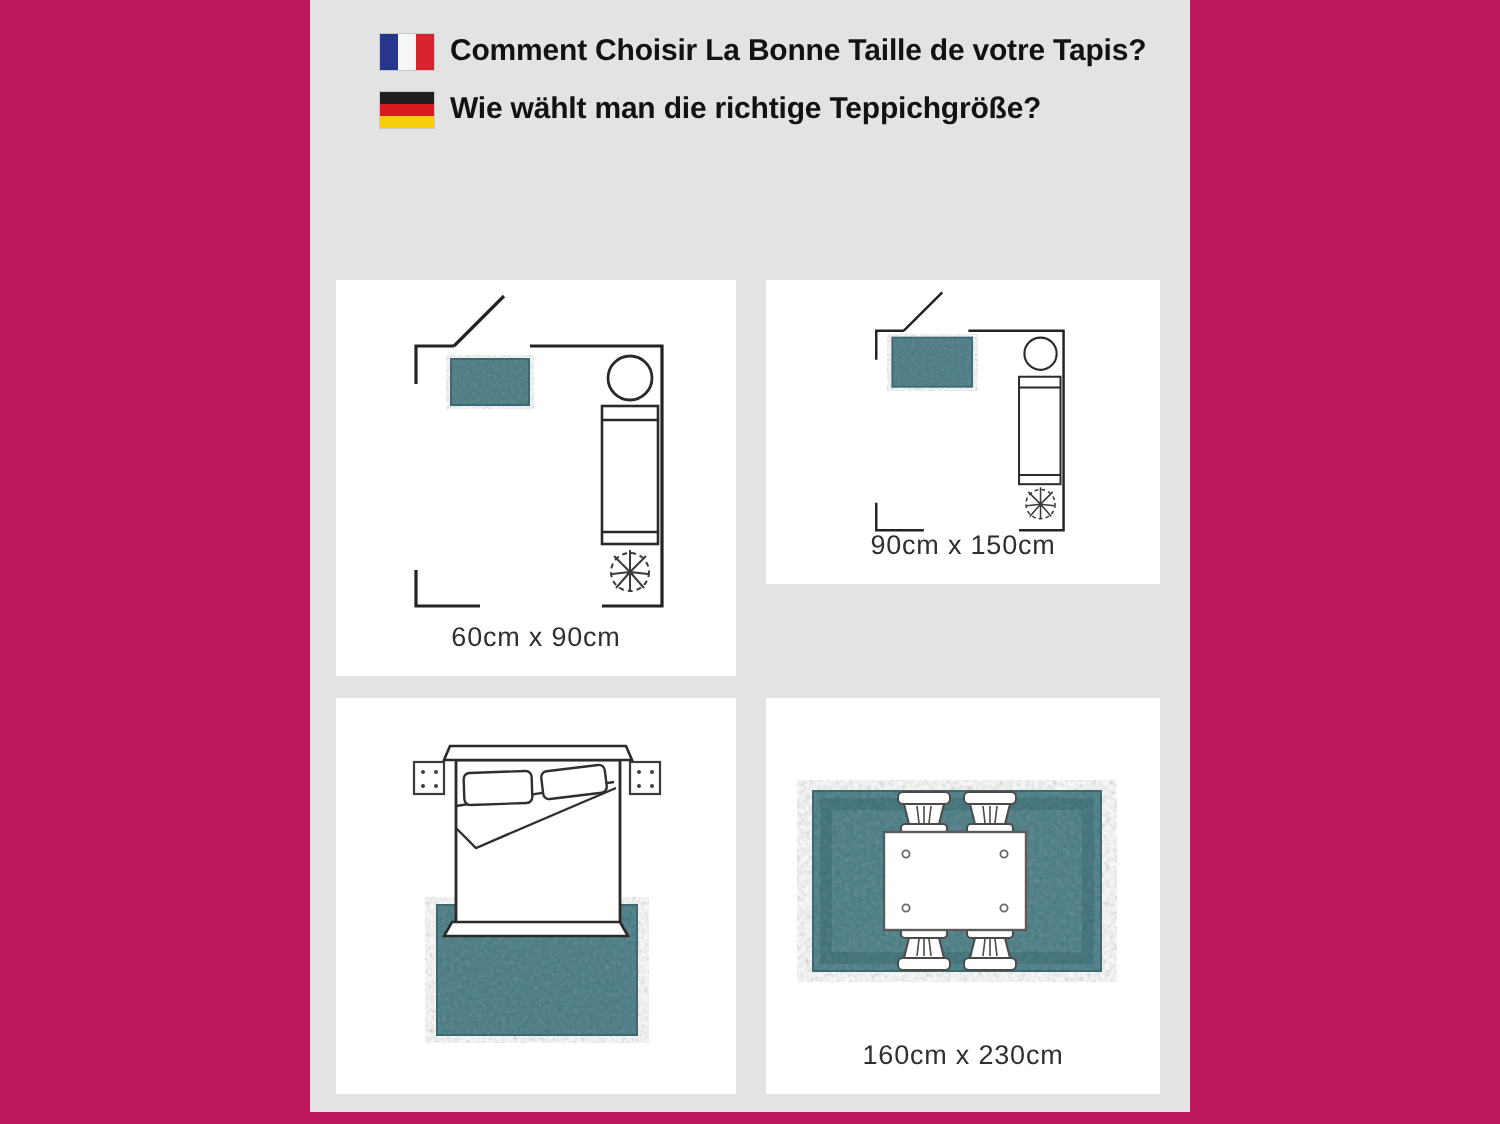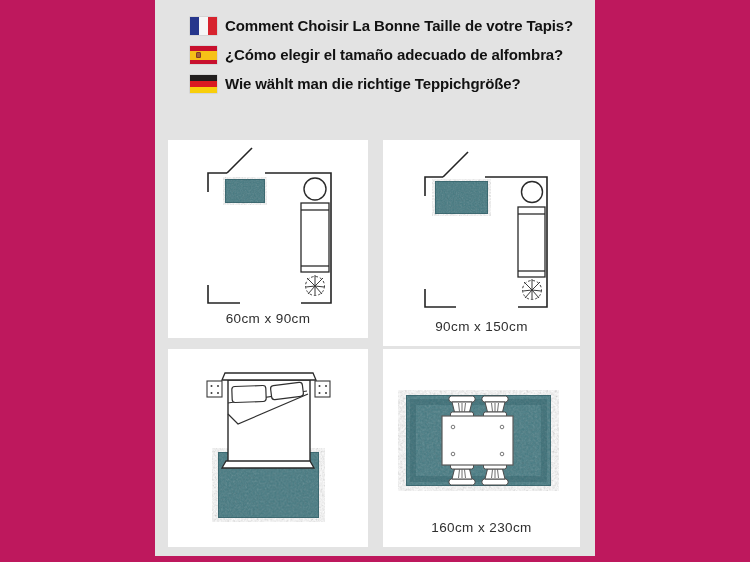"¿Cómo elegir el tamaño adecuado" div.lang-row { html: <div> <span> <span></span> <span> <span></span> </span> <span></span> </span> <span>¿Cómo elegir el tamaño adecuado de alfombra?</span> </div> -> none }
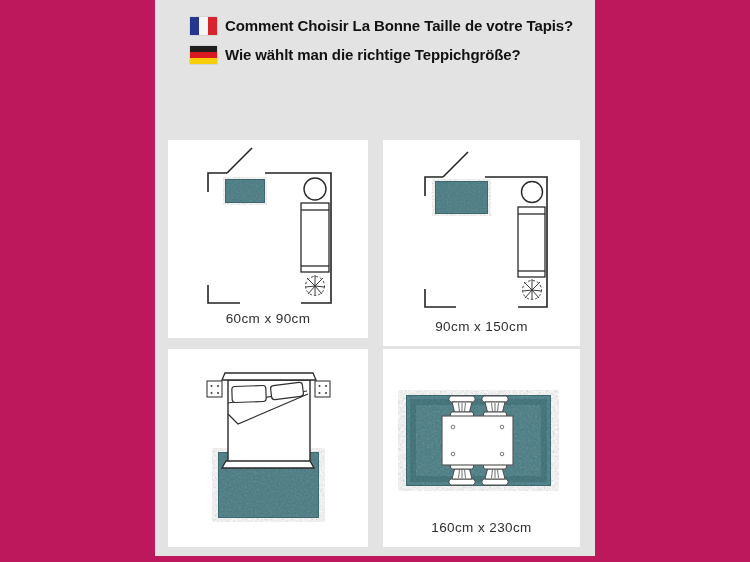"90cm x 150cm" .p2 { height: 206px -> 152px }
